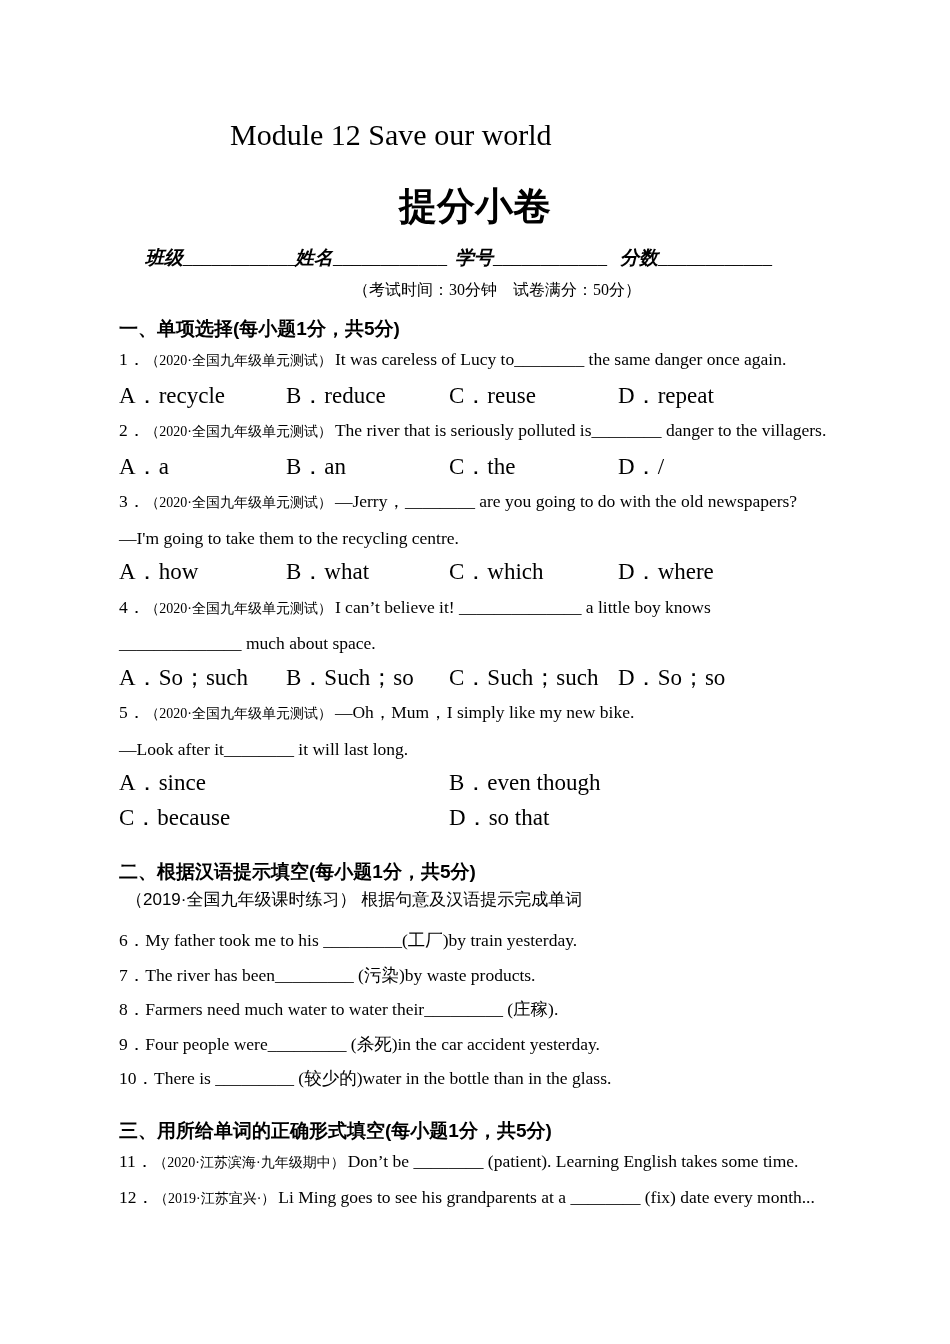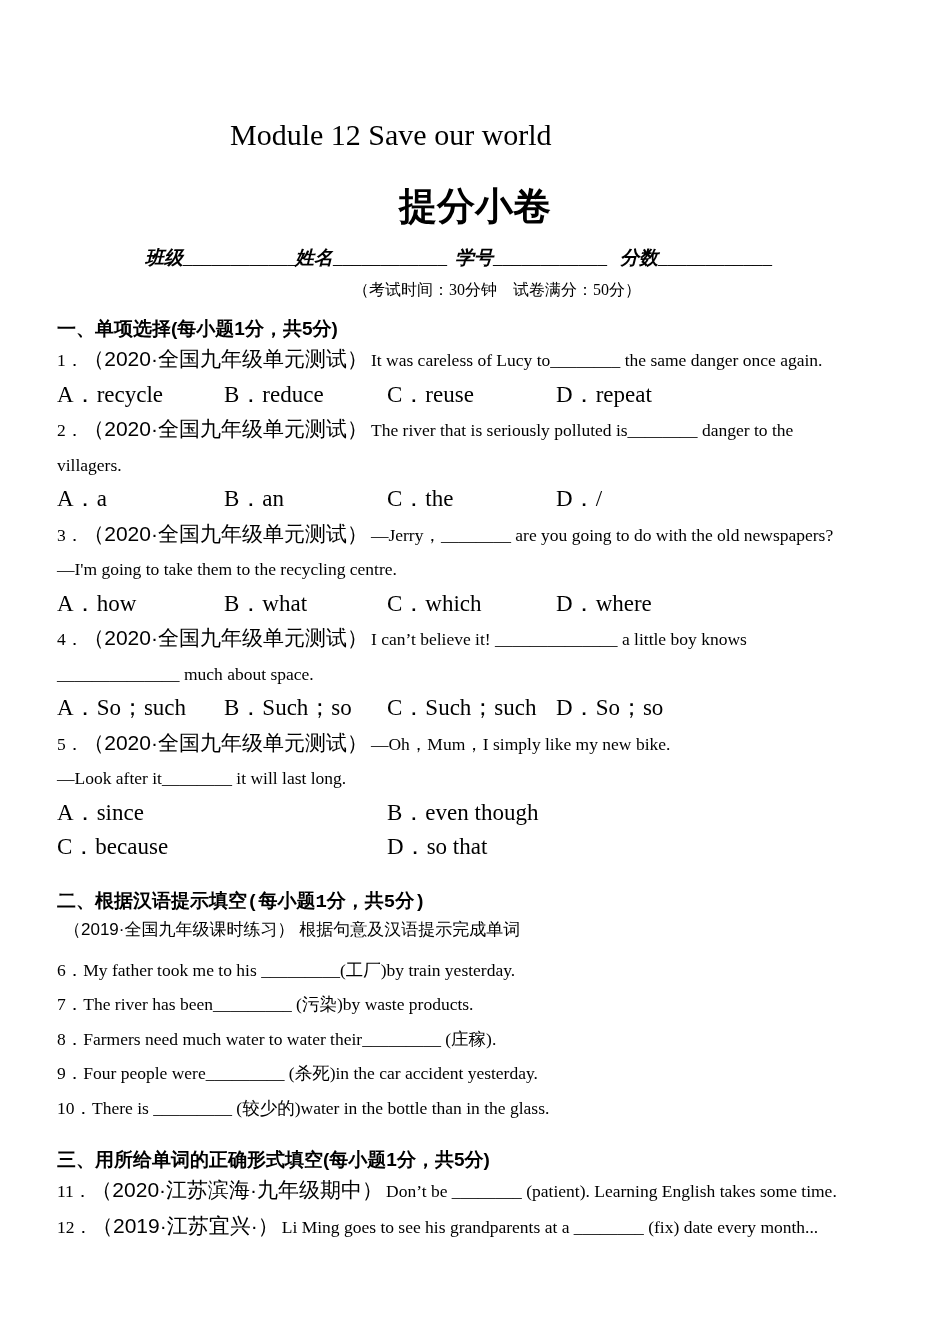"一、单项选择(每小题1分，共5分)" .content { margin: 0 95px 0 57px -> 0 95px 0 119px }
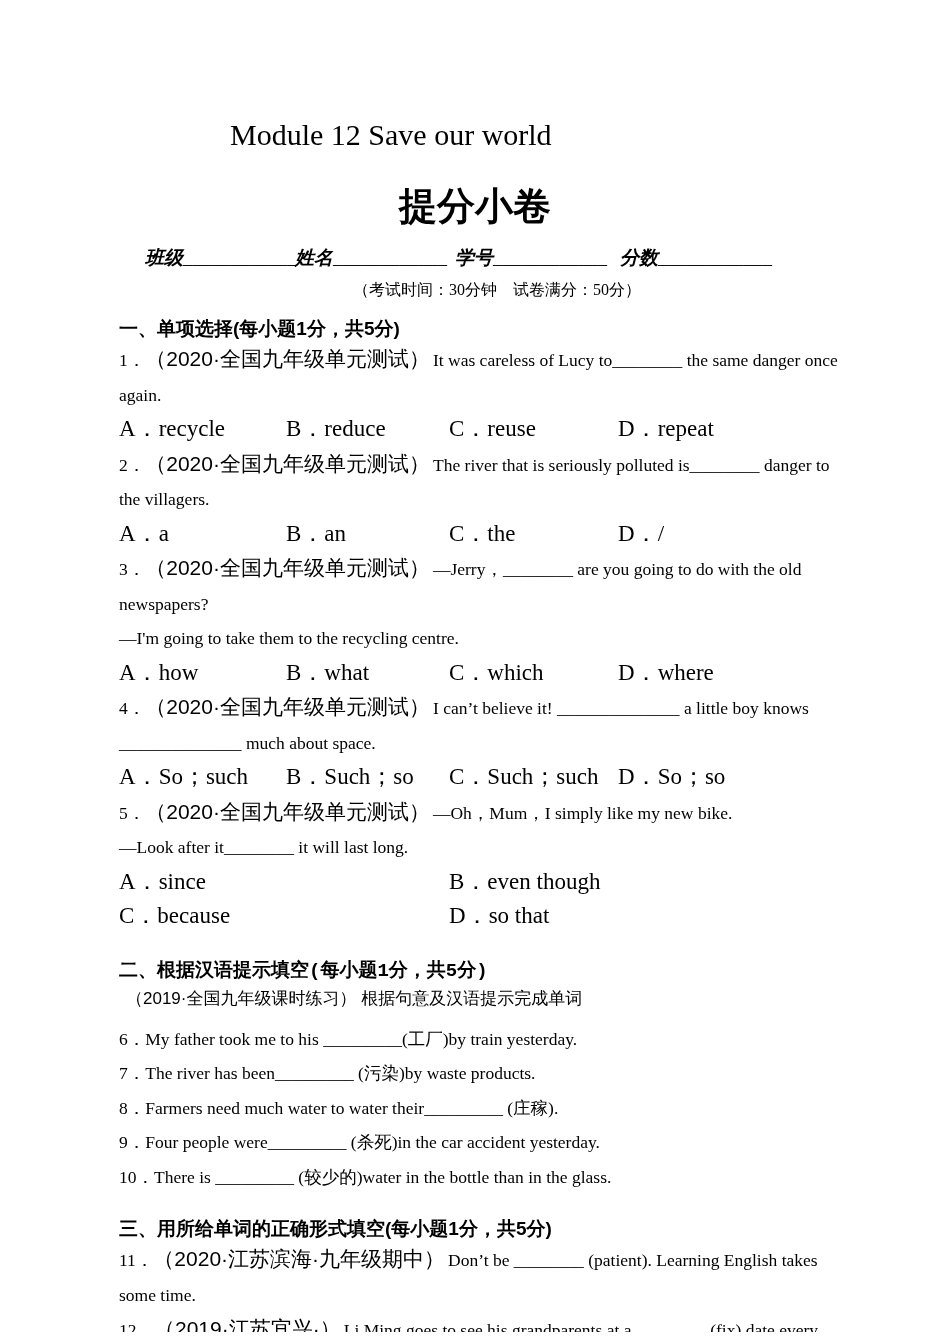"（2020·全国九年级单元测试）" .q-source { font-family: Liberation Sans, sans-serif -> Liberation Serif, serif; font-size: 21px -> 14px }
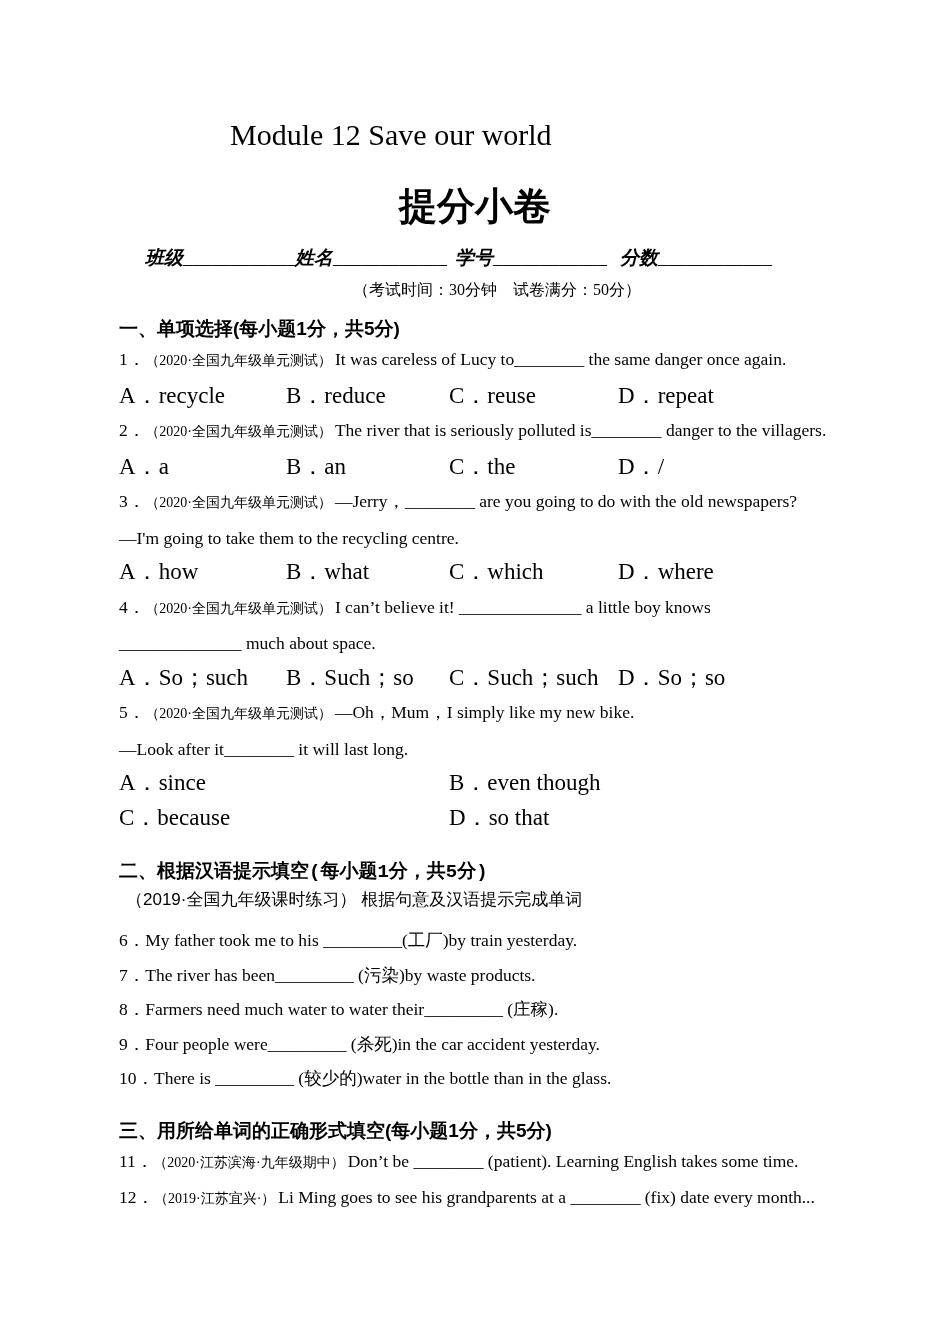"二、根据汉语提示填空(每小题1分，共5分)" .section-heading.s2 { font-family: Liberation Mono, monospace -> none }
